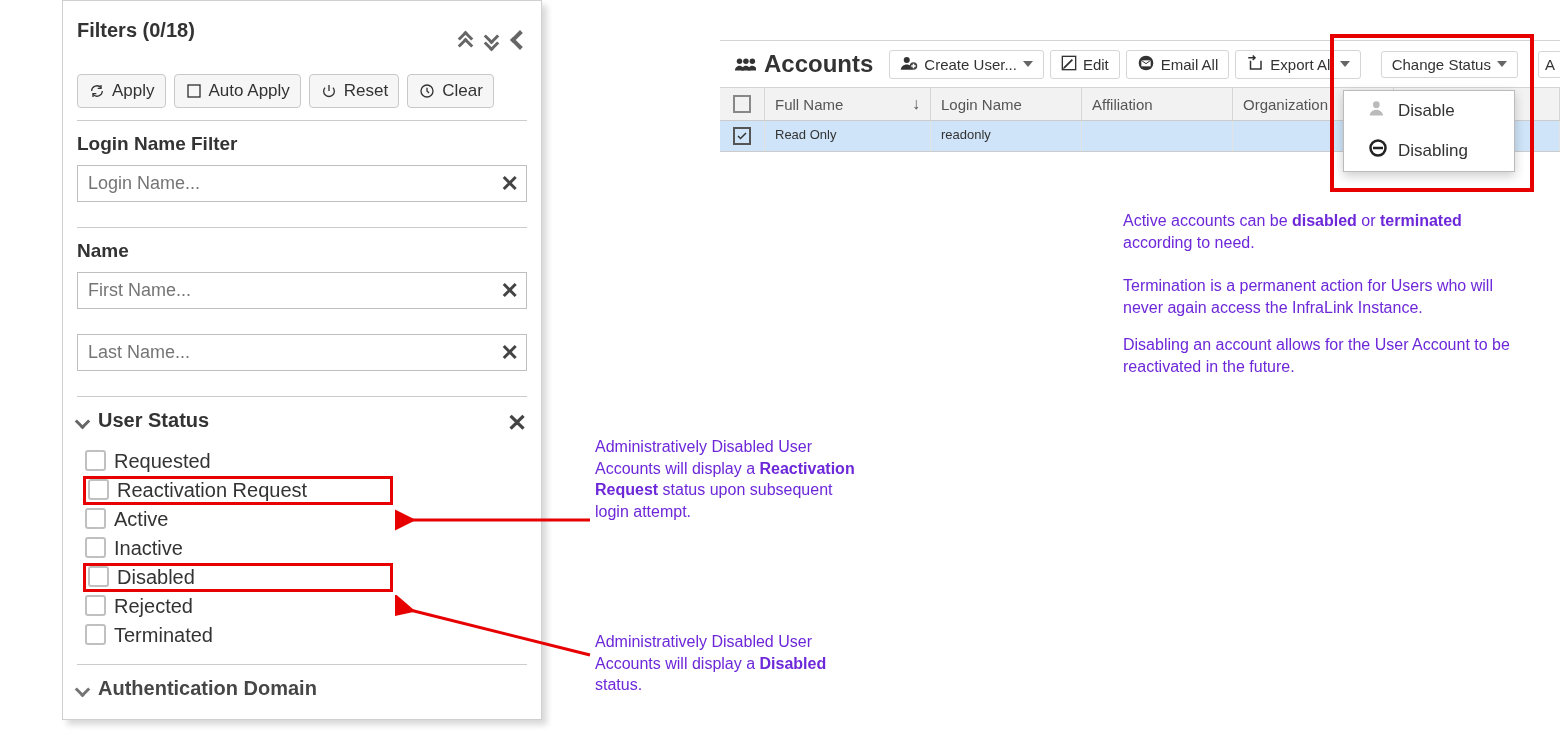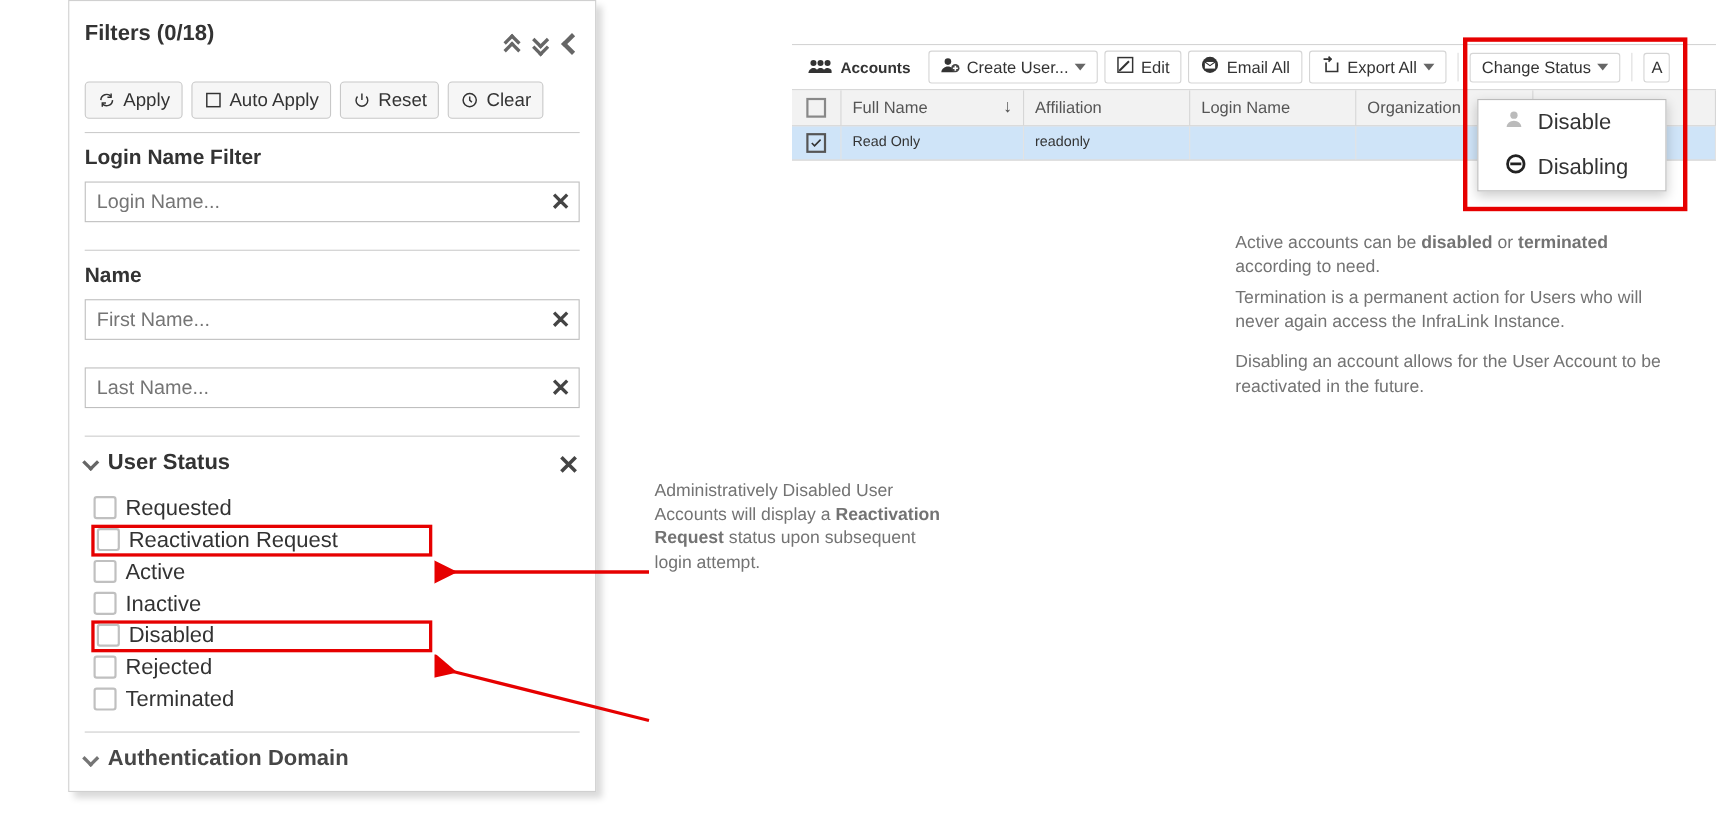"Accounts" .acct-title { font-size: 14px -> 24px }
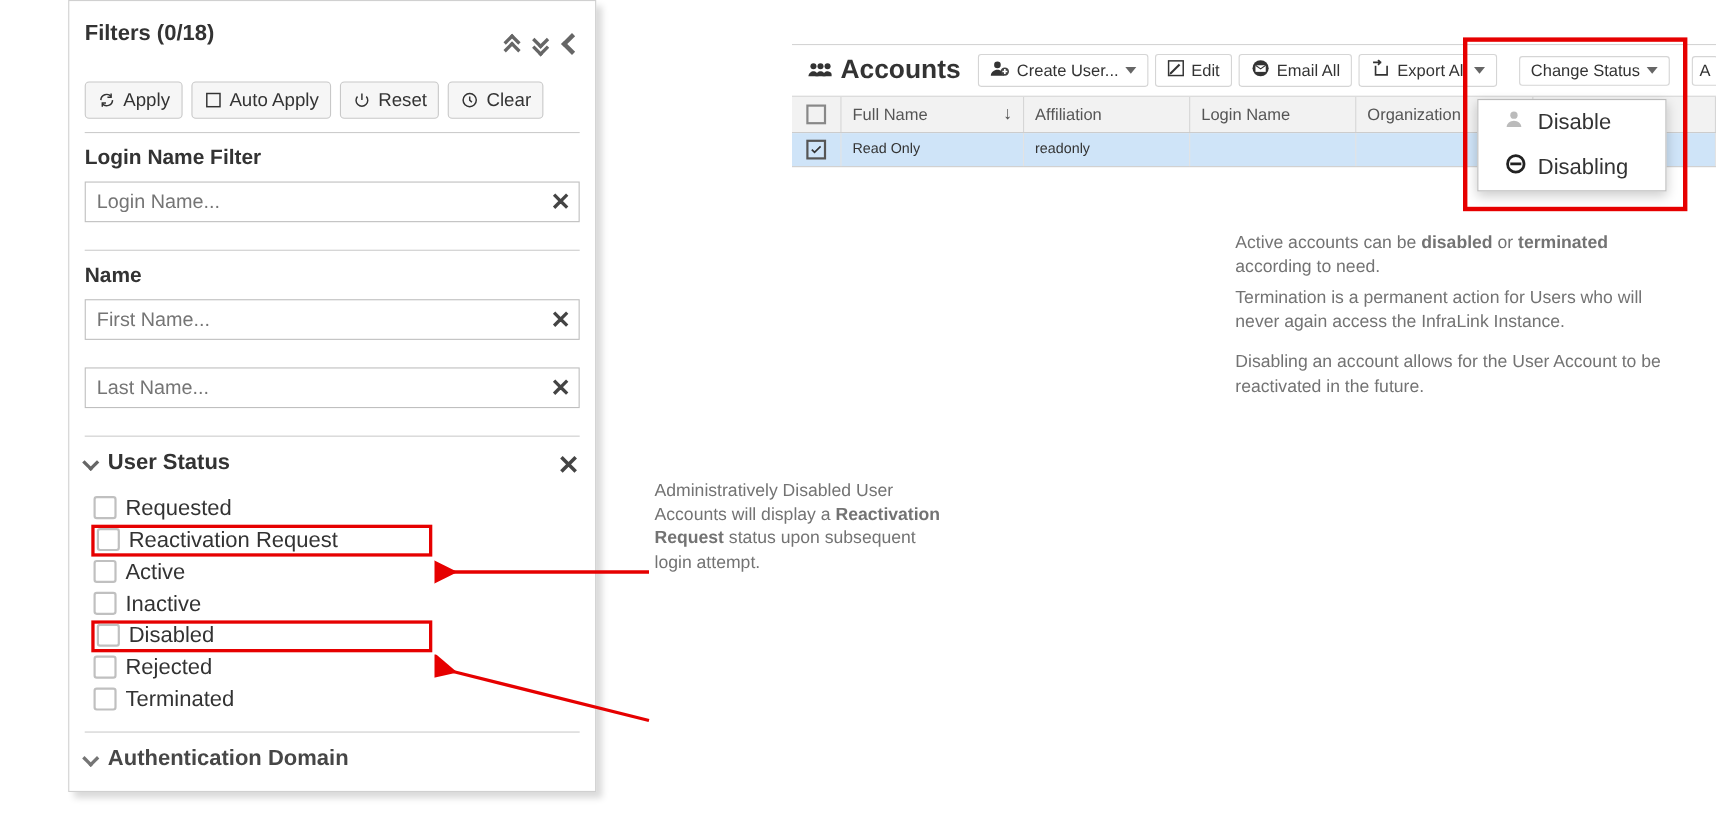"Affiliation" div.ch { order: before "Login Name" -> after "Login Name" }
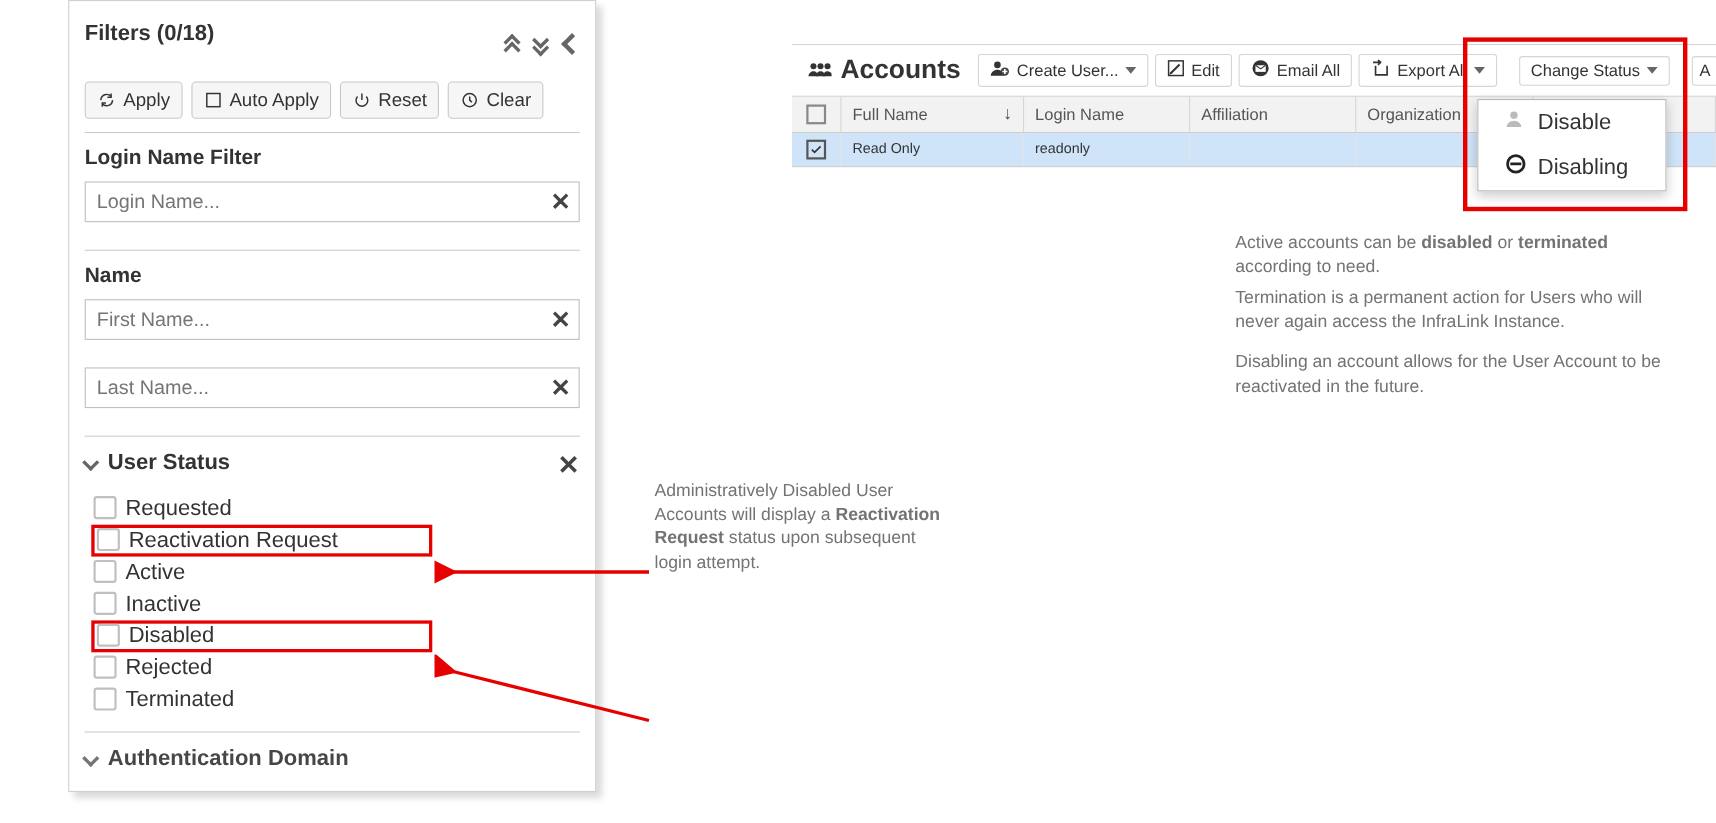"Disable" .dd-item { font-size: 20px -> 17px }
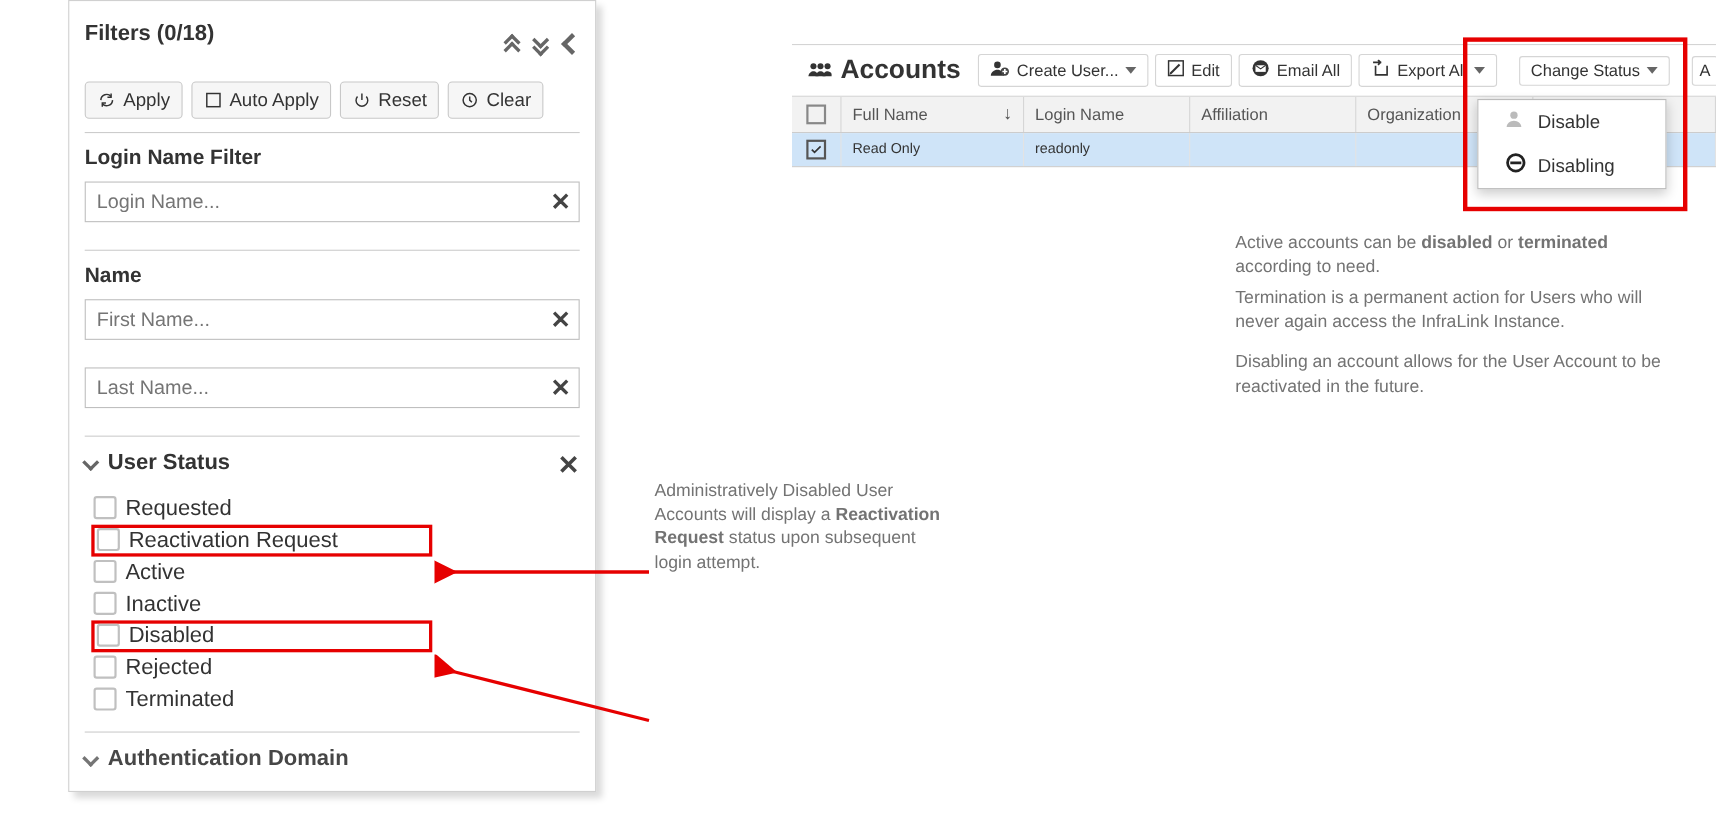"Active accounts can be disabled" .anno { color: #737373 -> #6d28d9 }
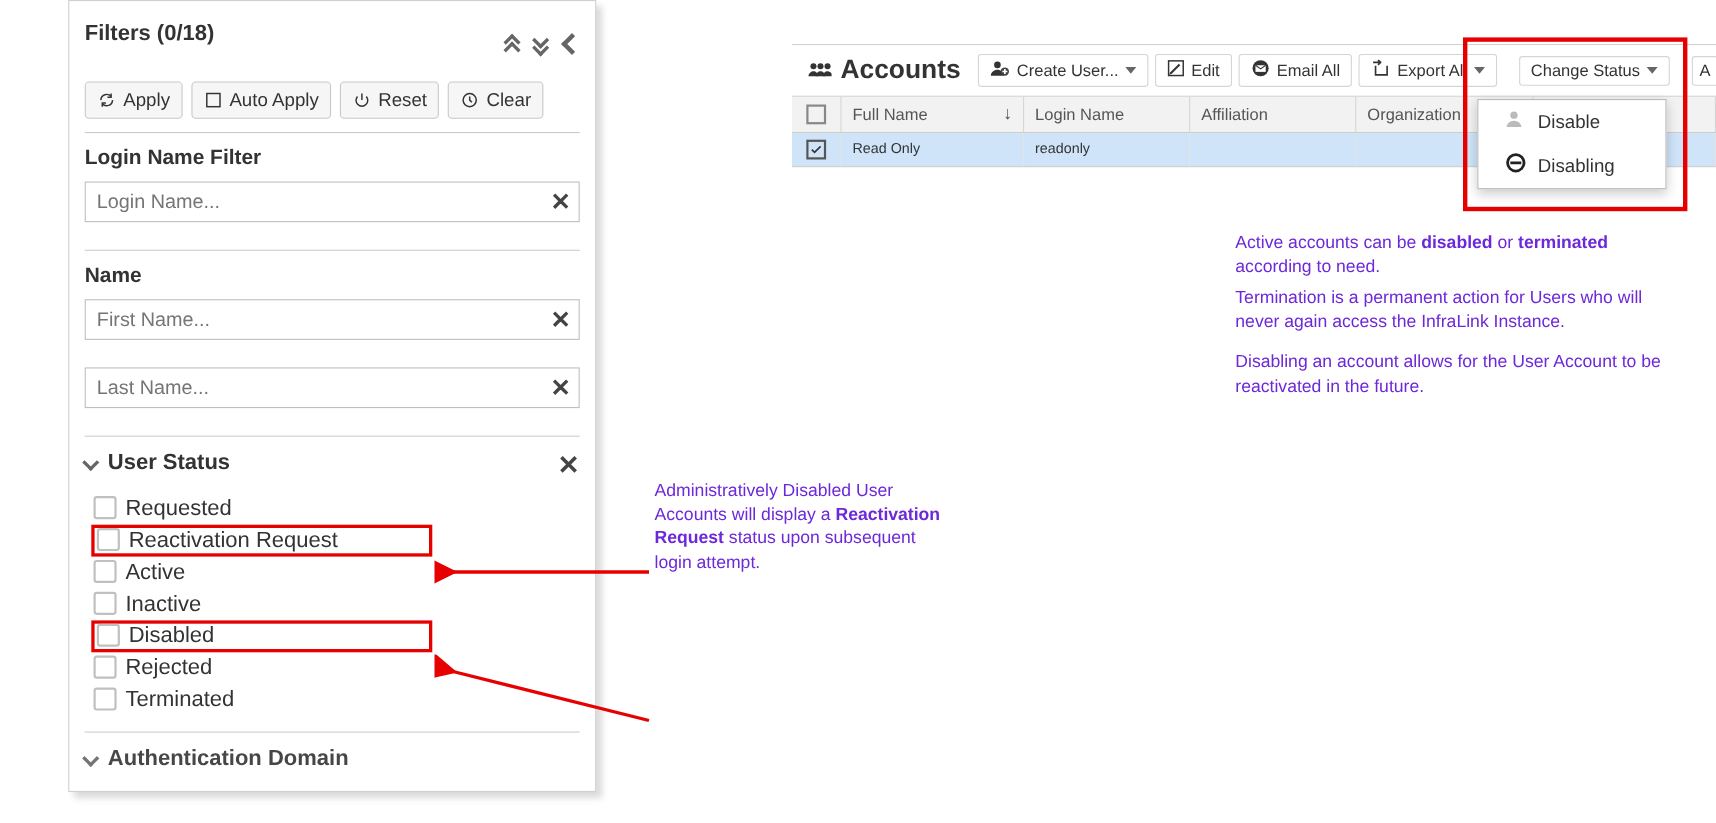"Termination is a permanent action" div { margin-top: 7px -> 22px }
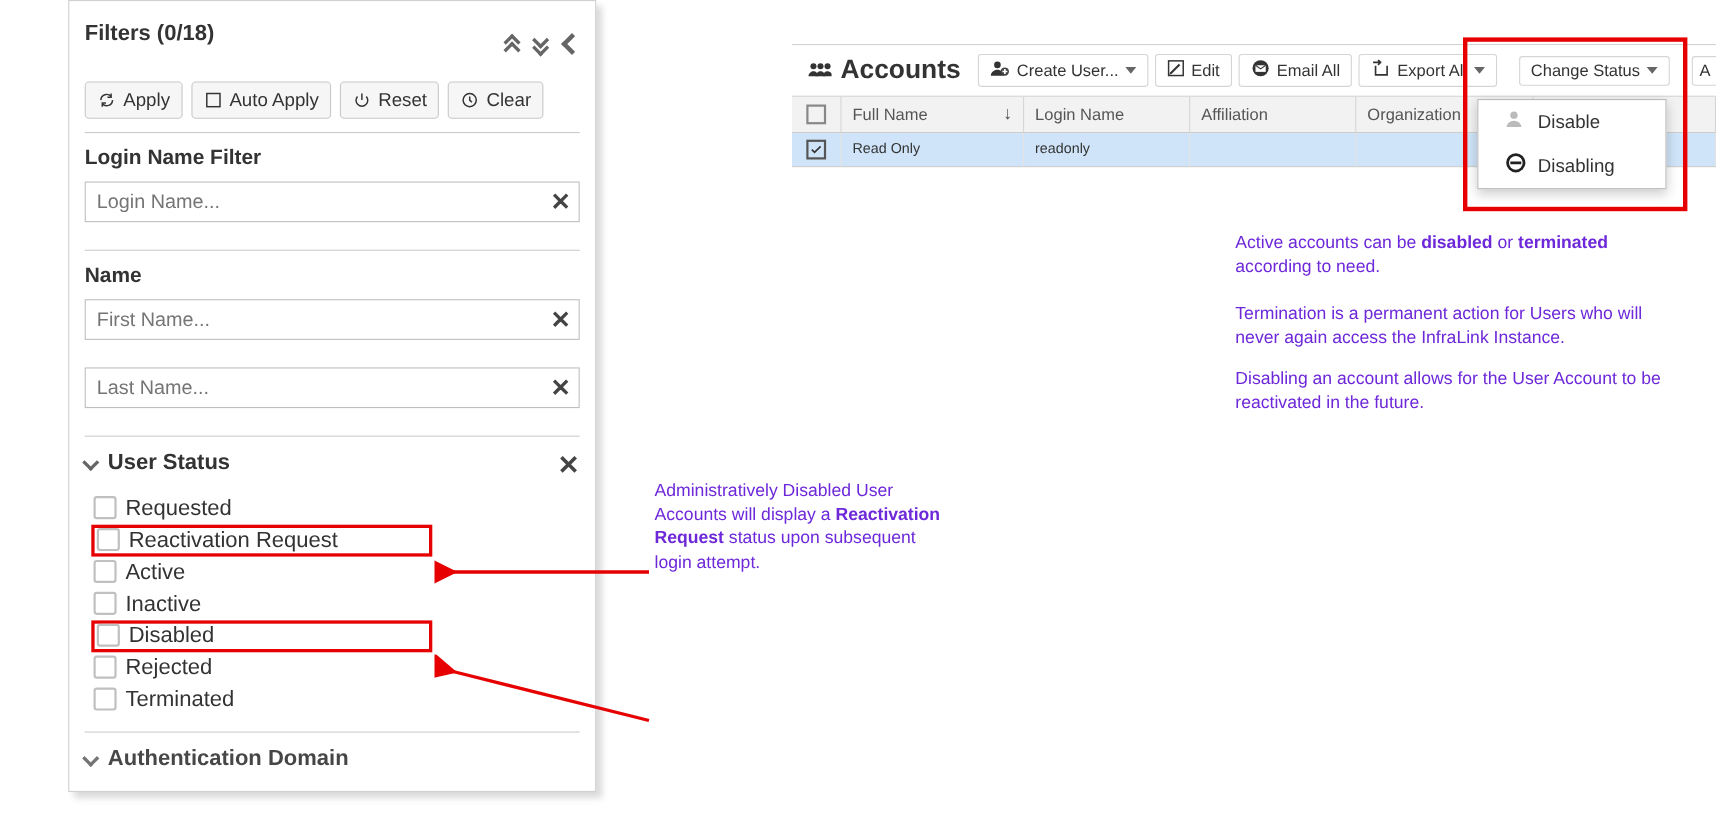"Administratively Disabled User Accounts will display a Disabled" div.anno { html: none -> <div> <span>Administratively Disabled User Accounts will display a </span><b>Disabled</b><span> status.</span> </div> }
